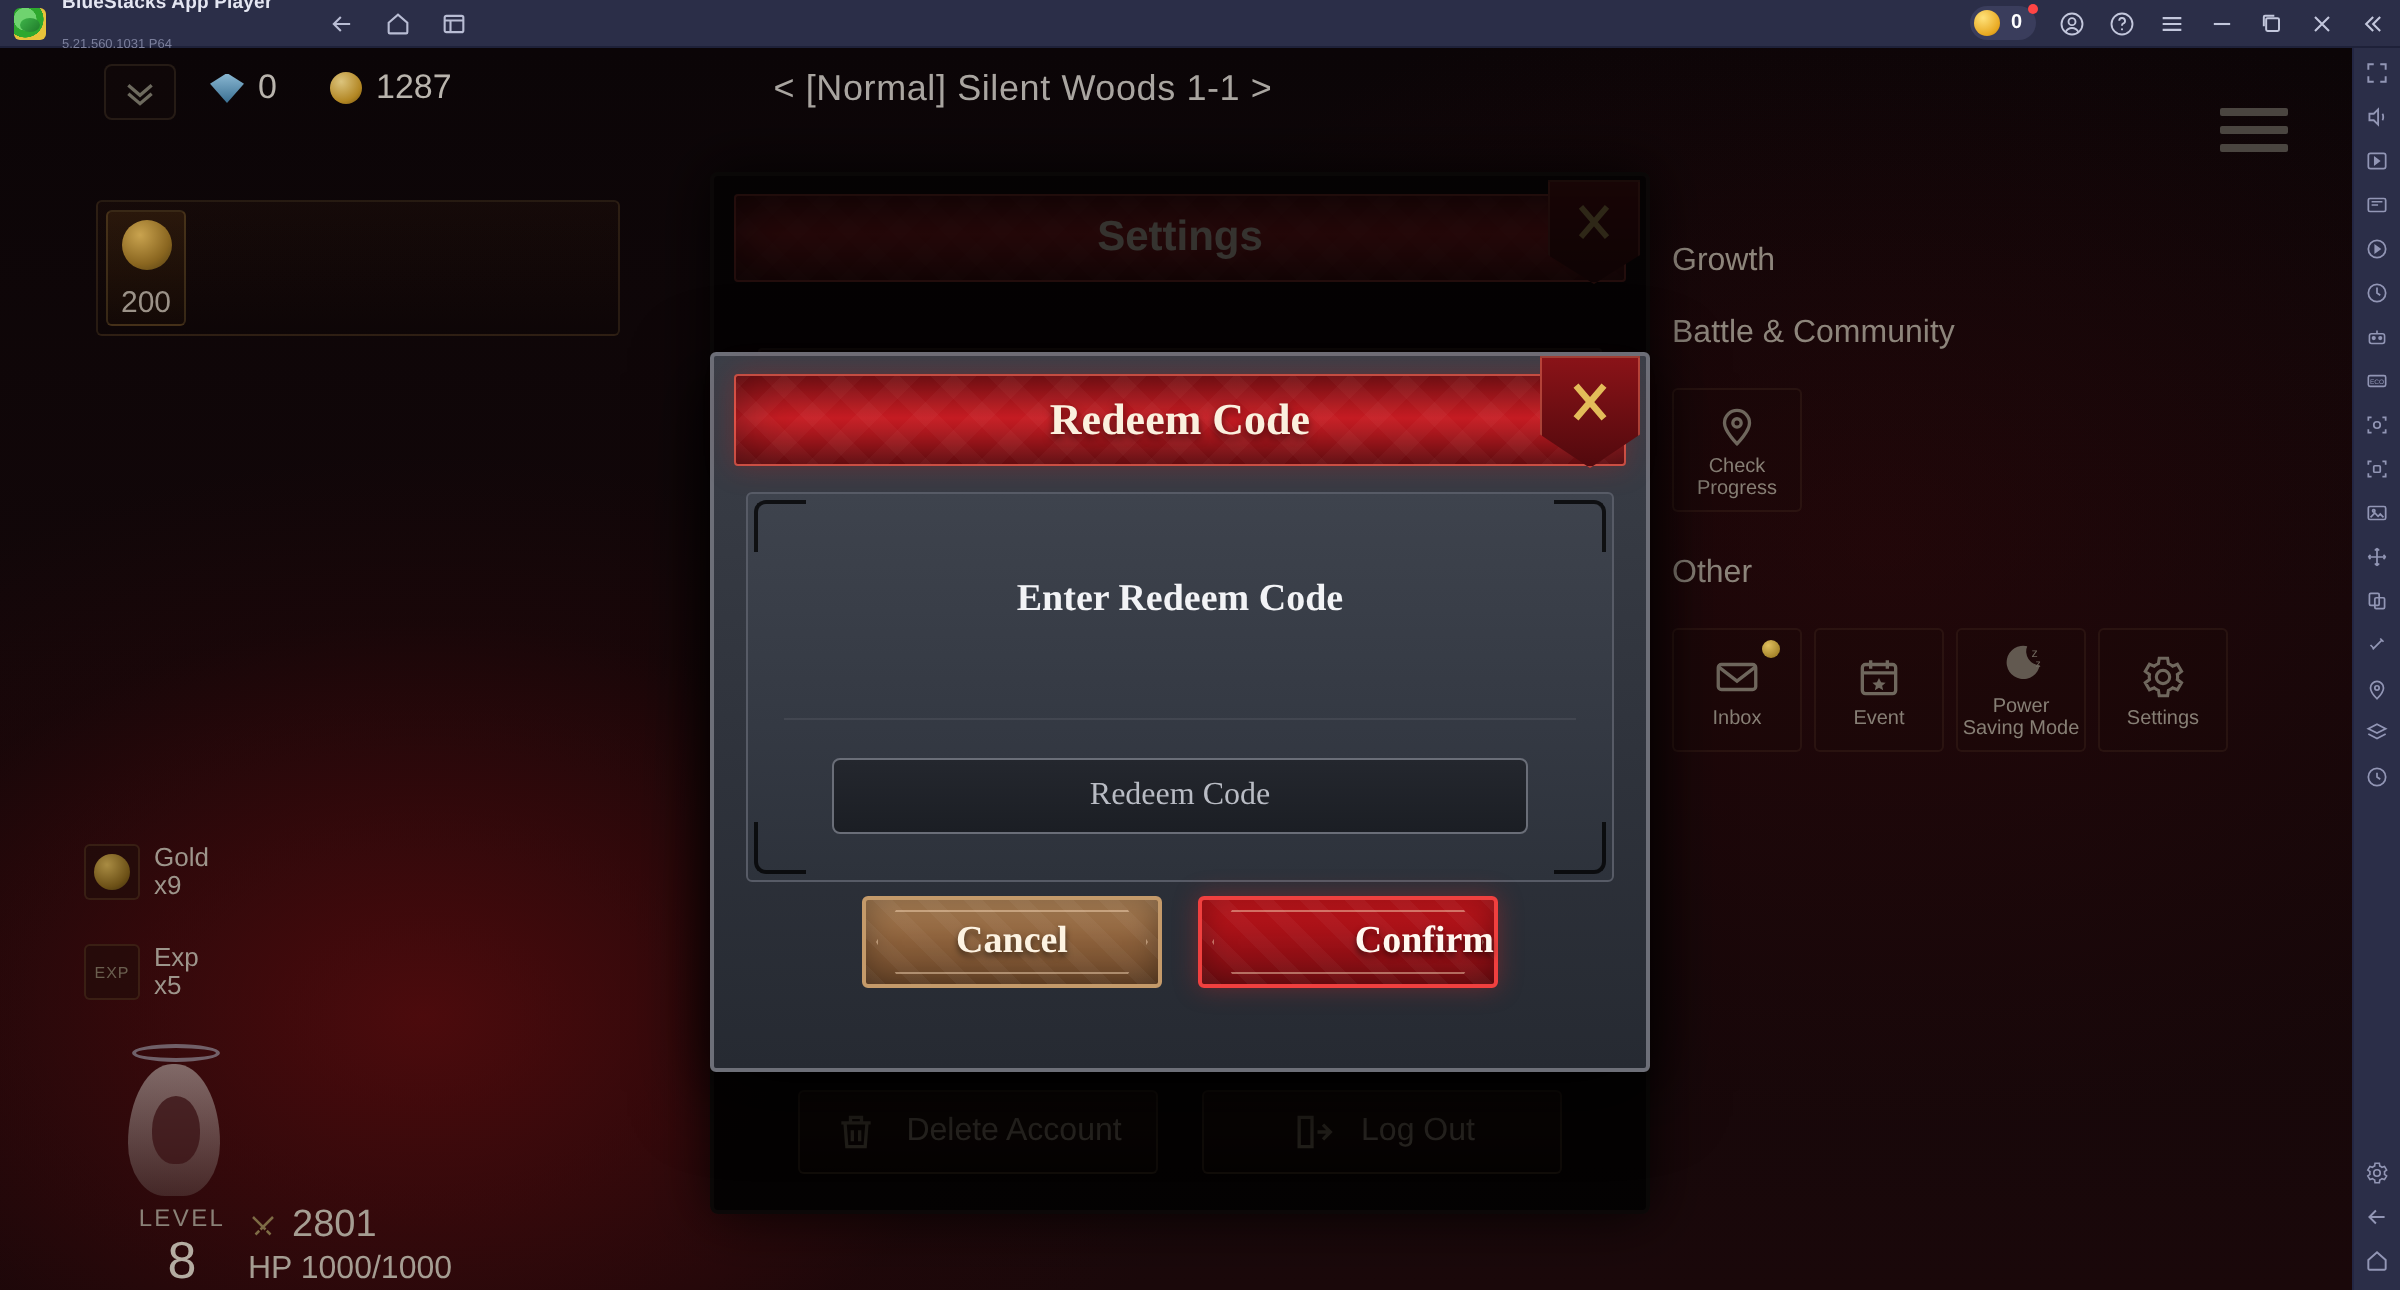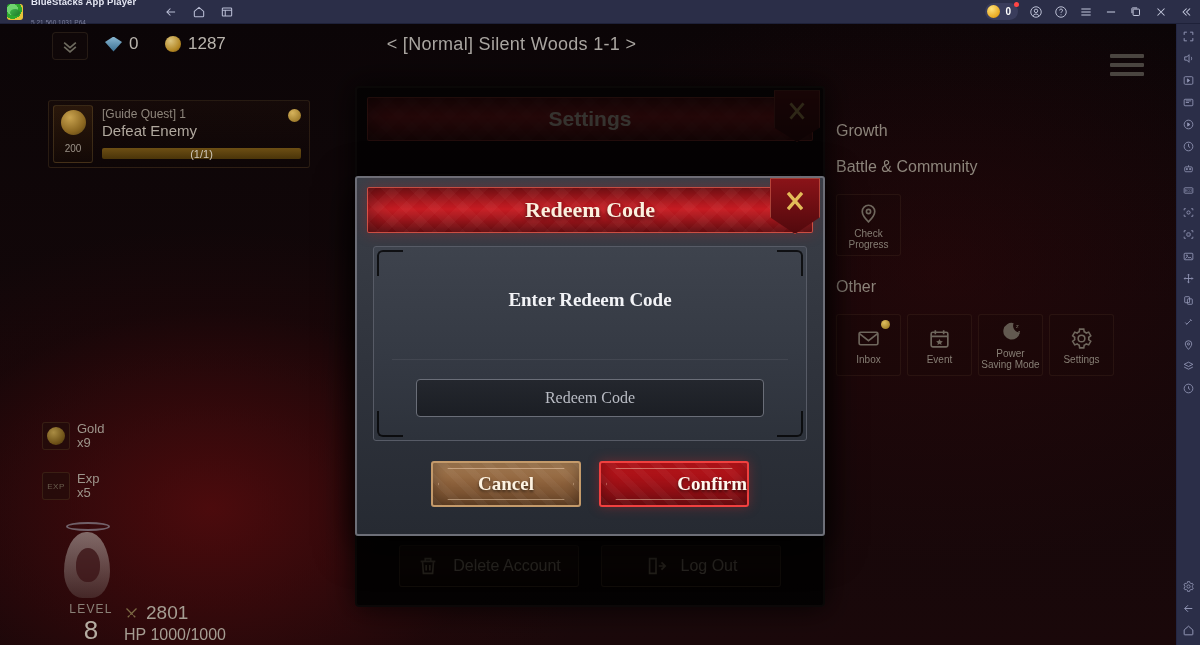"[Guide Quest] 1" div.quest-body { html: <div> <div>[Guide Quest] 1</div> <div>Defeat Enemy</div> <div> <span>(1/1)</span> </div> <div></div> </div> -> none }
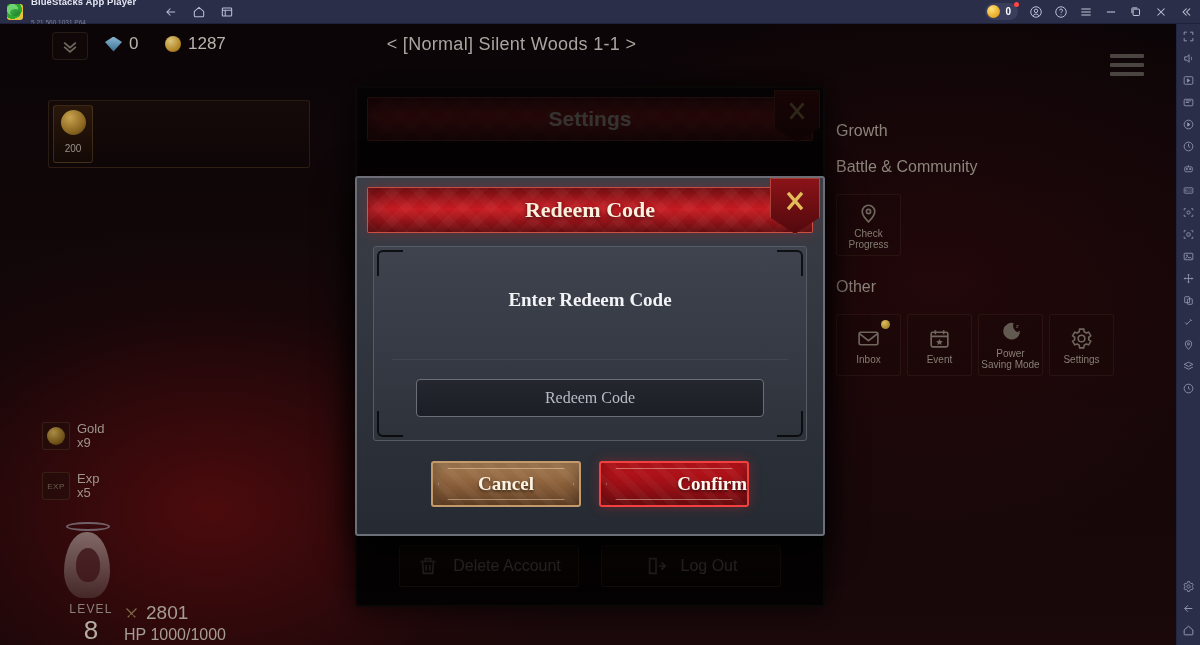"200" .quest-icon .amt { font-size: 10px -> 15px }
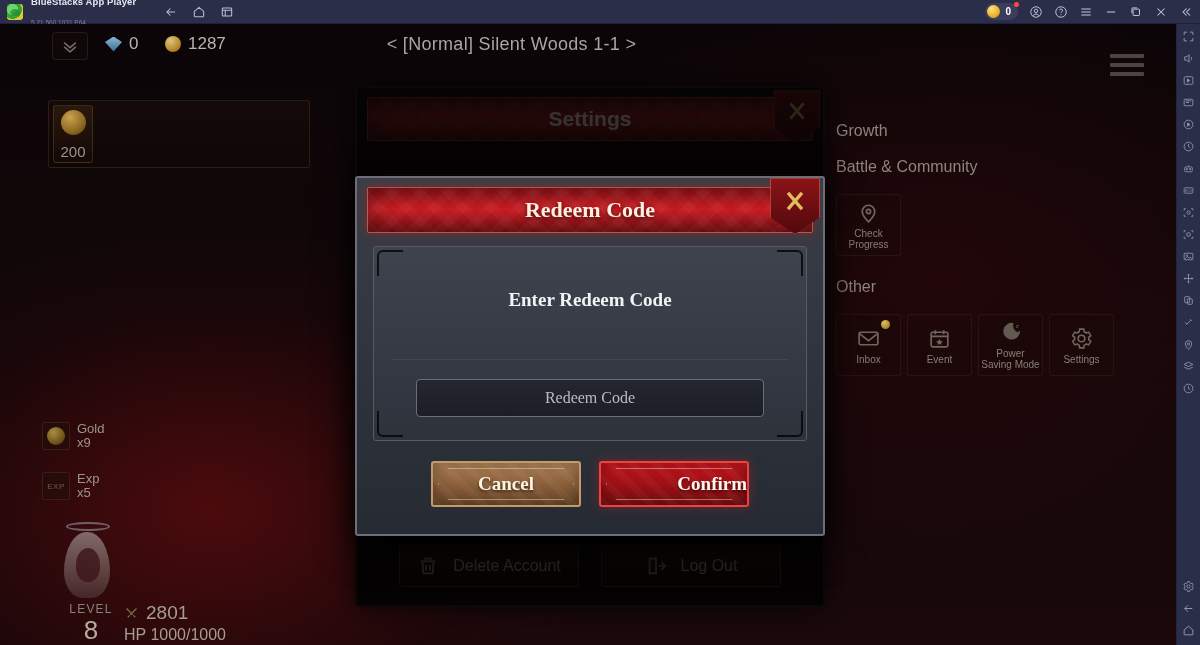"Cancel" .rd-actions { top: 283px -> 270px }
